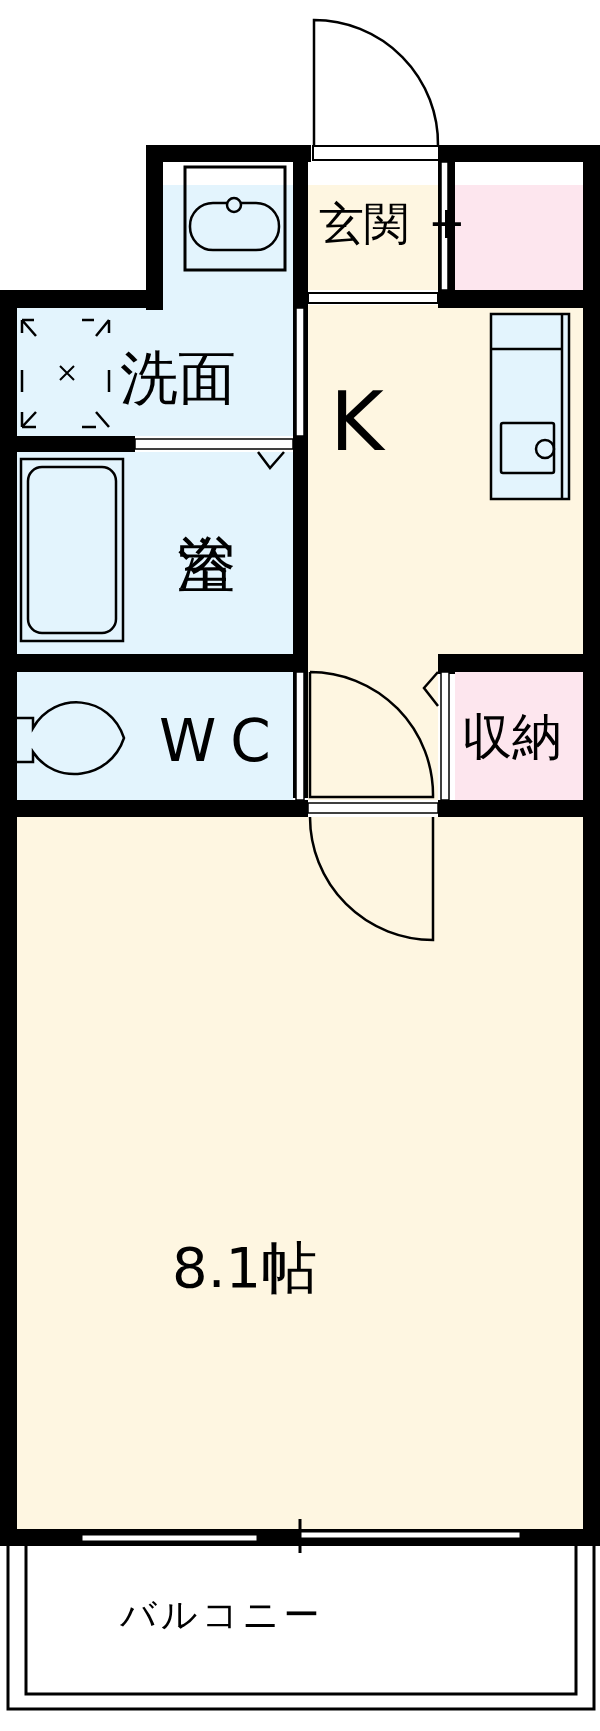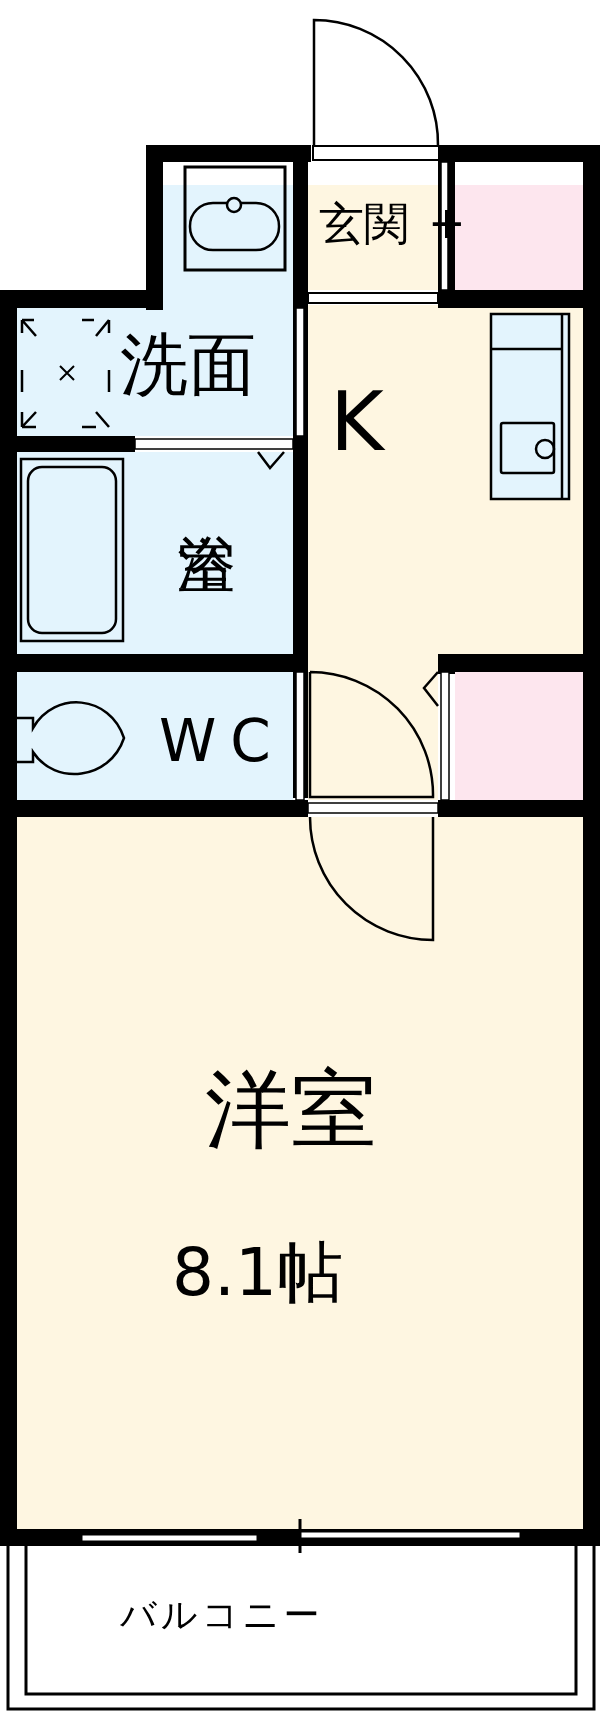"洗面" div.label { font-size: 68px -> 58px; top: 331px -> 349px }
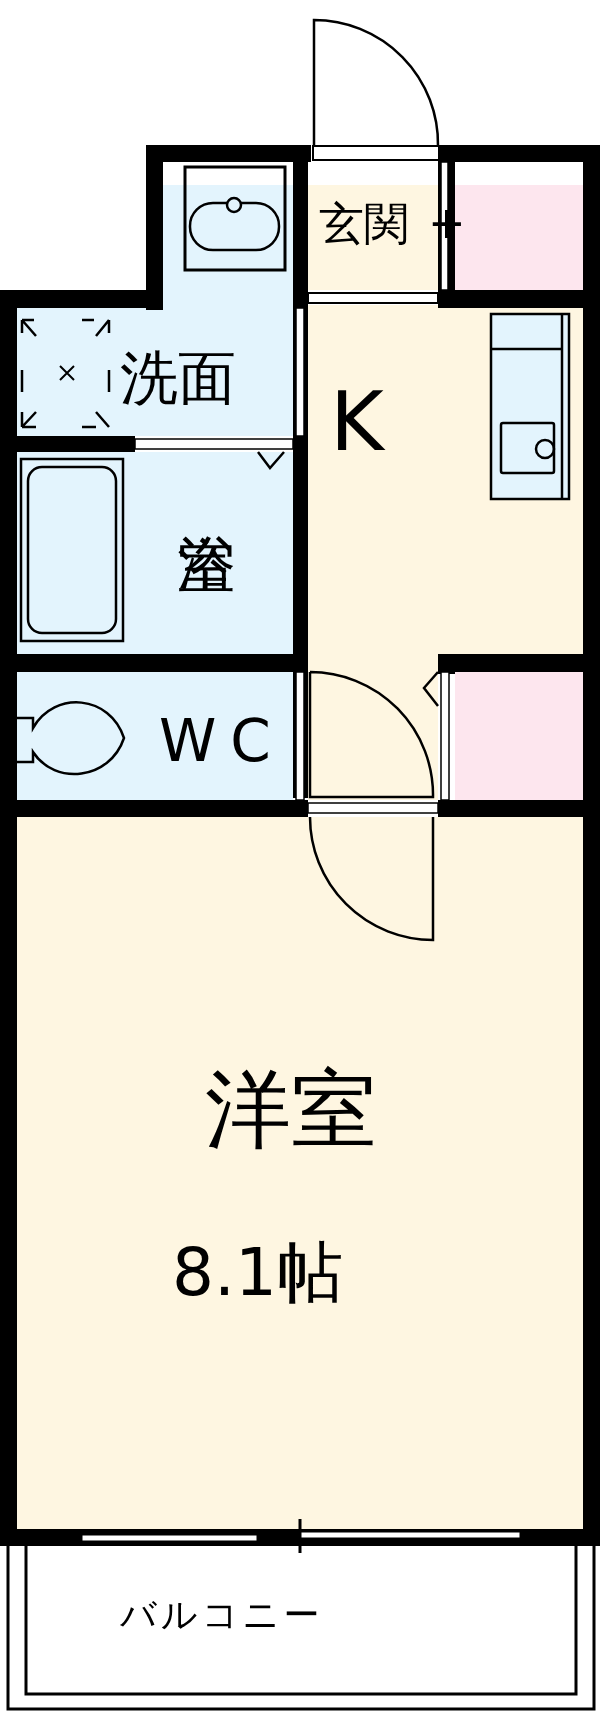"収納" div.label { html: none -> <div>収納</div> }
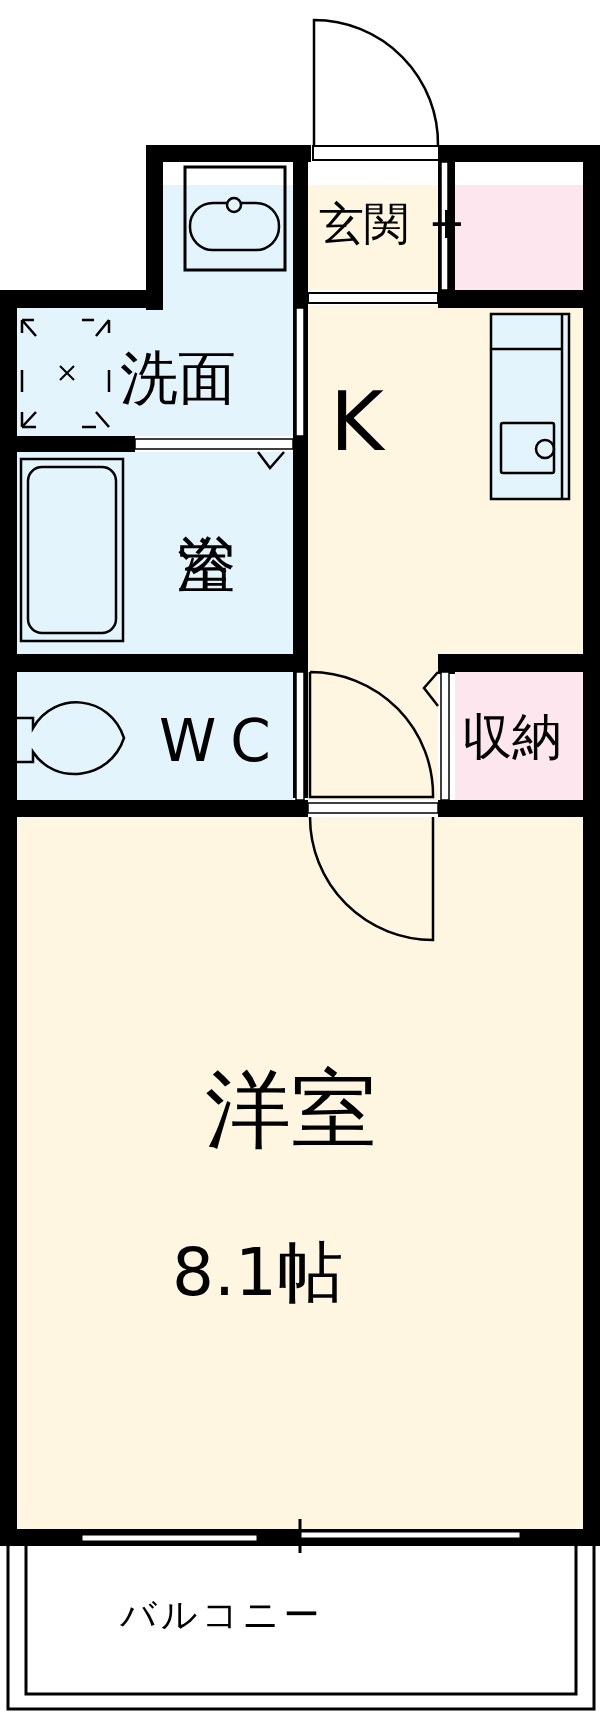"洋室" div.label { html: <div>洋室</div> -> none }
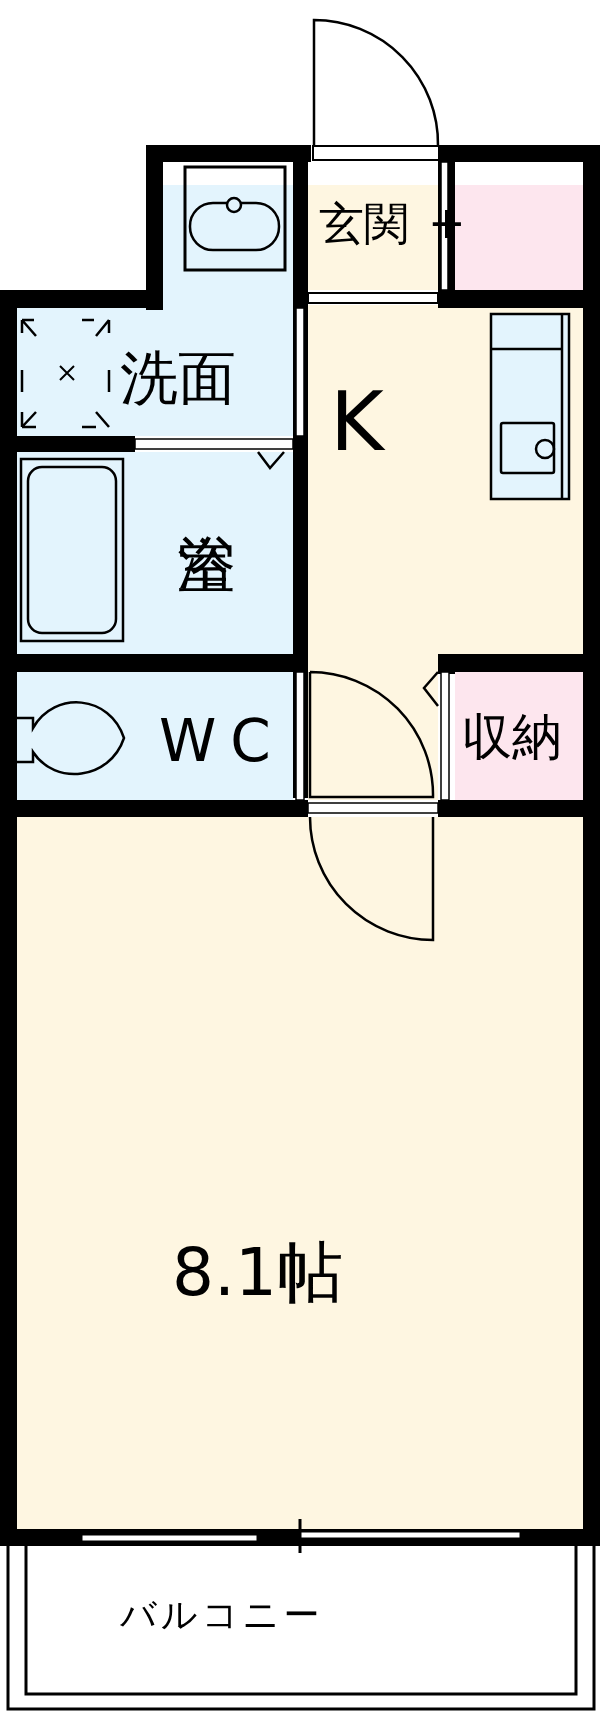"8.1帖" div.label { font-size: 66px -> 56px }
